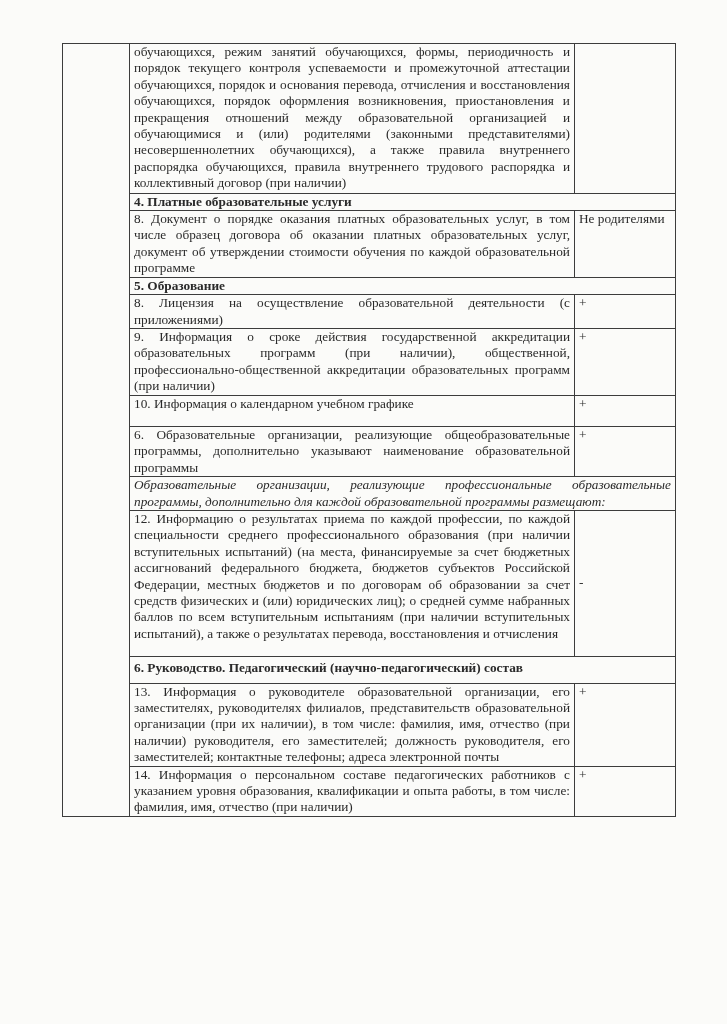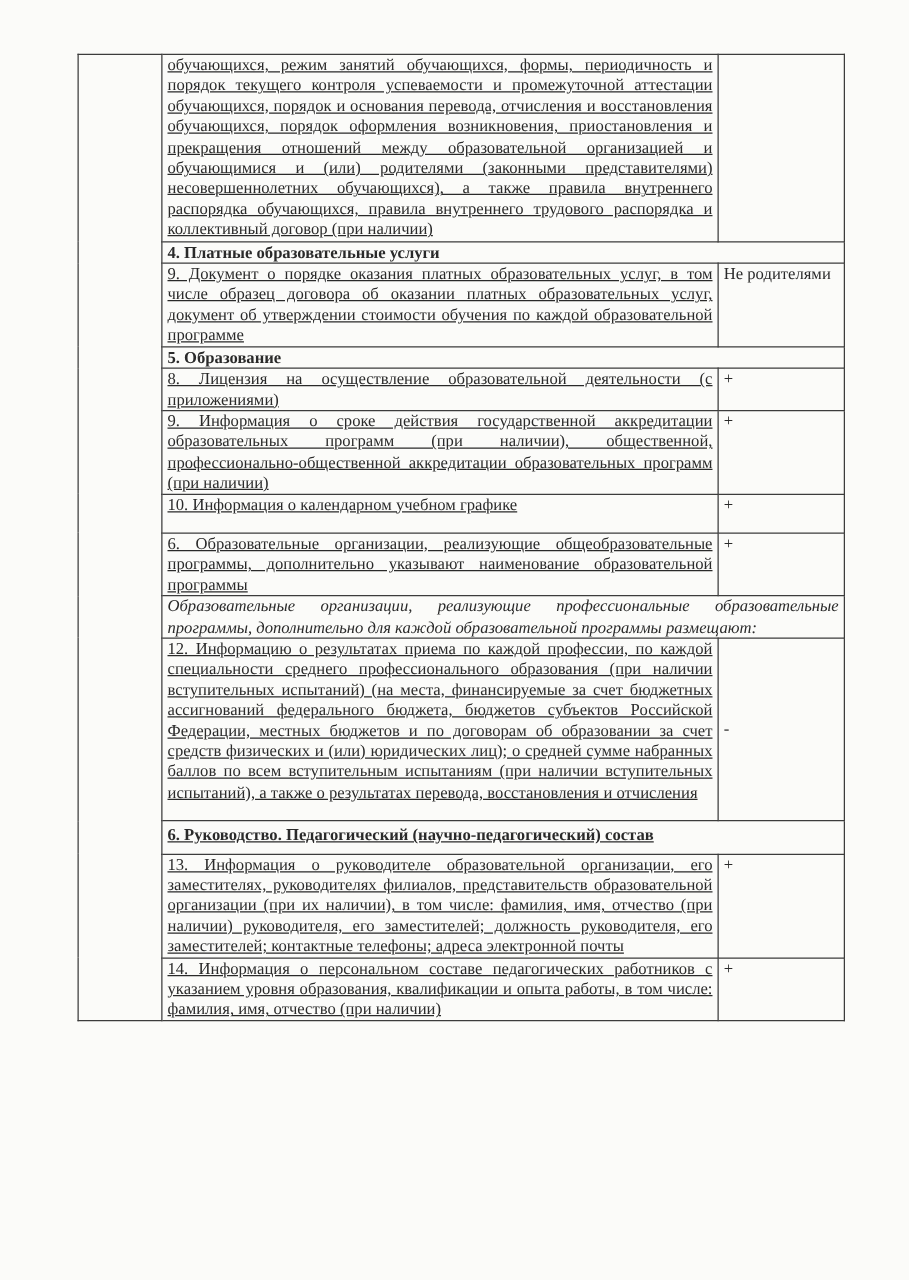"обучающихся, режим занятий обучающихся," td.text-cell { text-decoration: underline -> none }
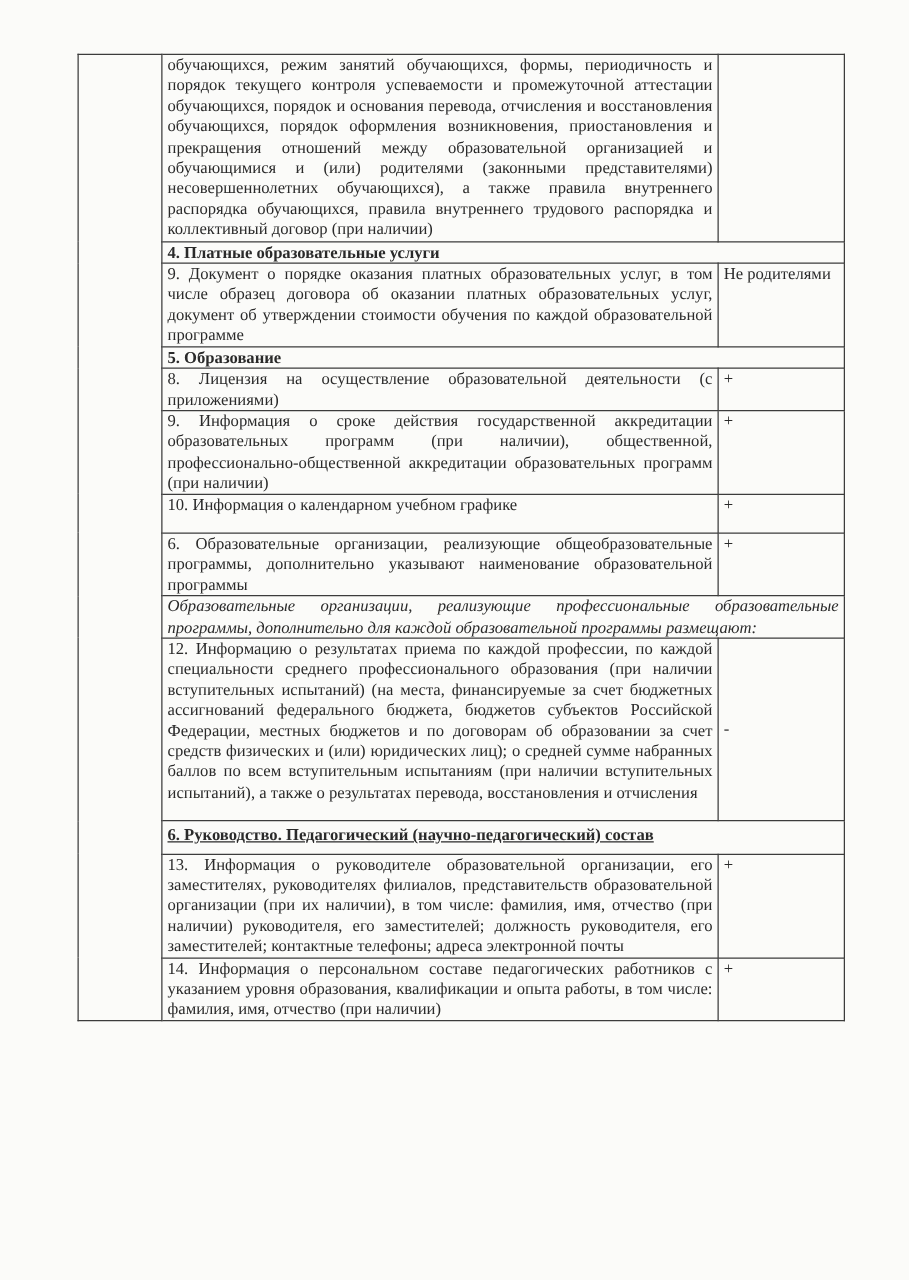"9. Документ о порядке оказания" td.text-cell { text: 9 -> 8 }
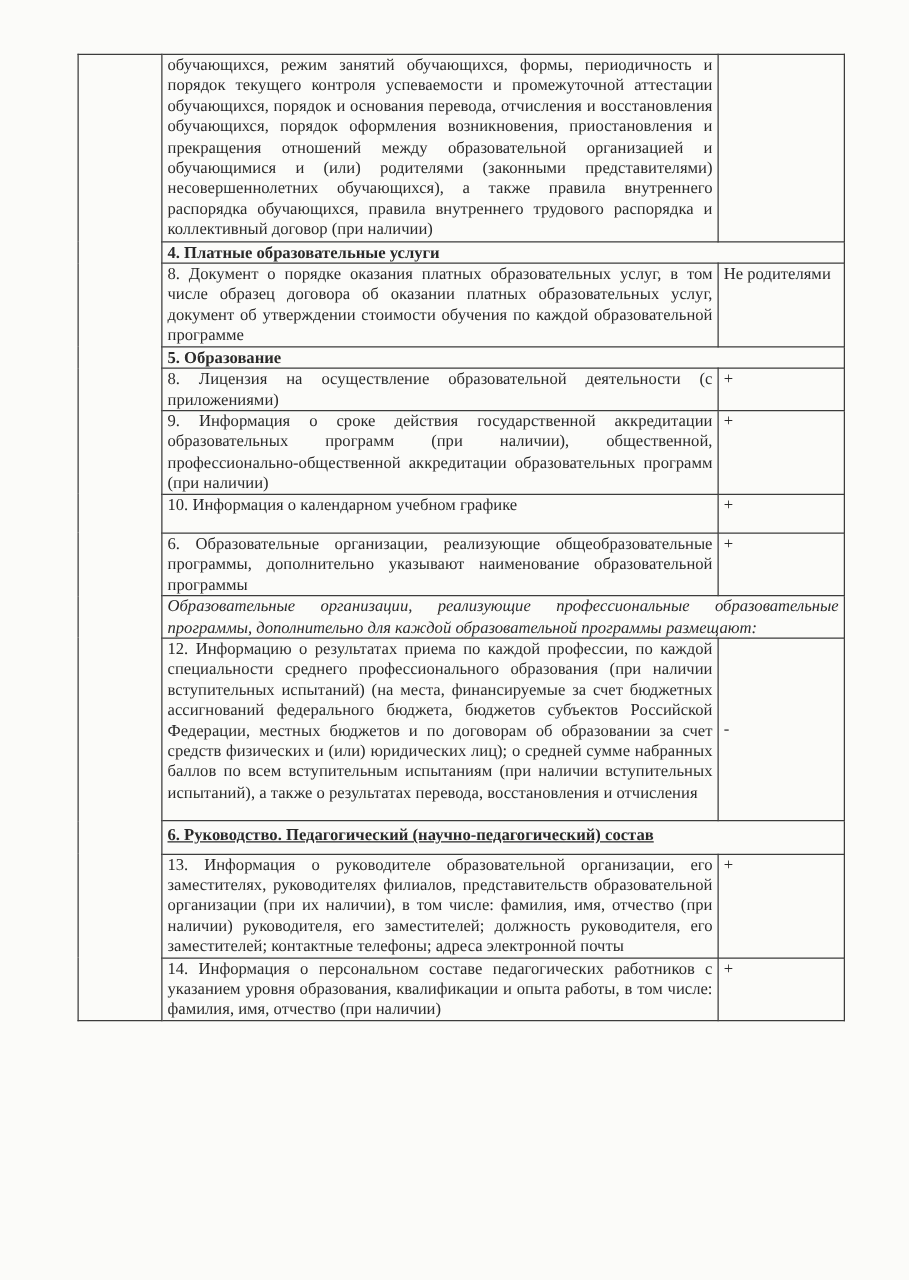"6. Руководство. Педагогический" td.section { text-decoration: underline -> none }
